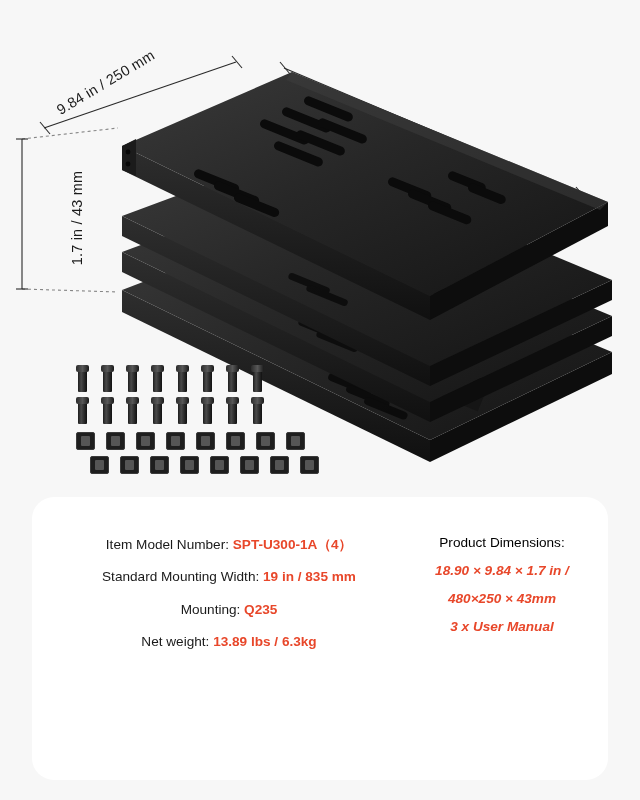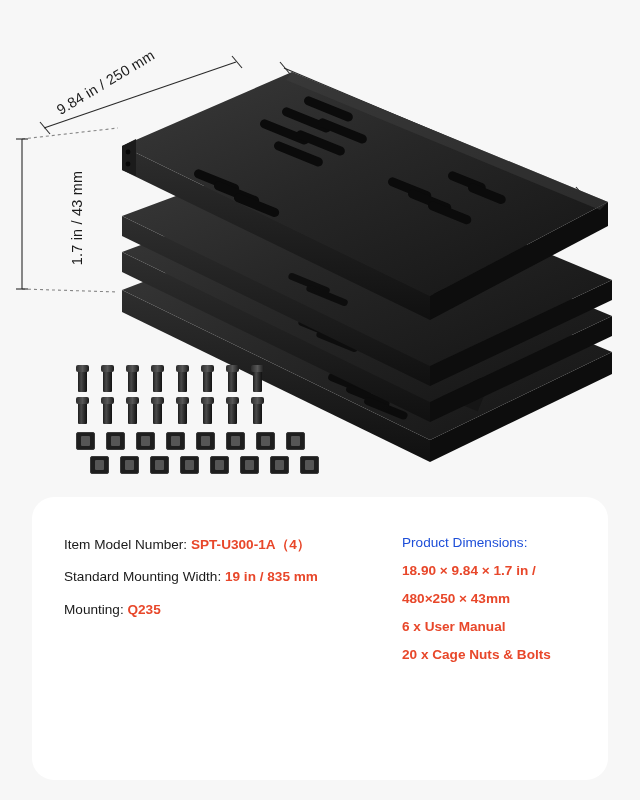"Item Model Number: SPT-U300-1A（4）" .spec-cols { text-align: none -> center }
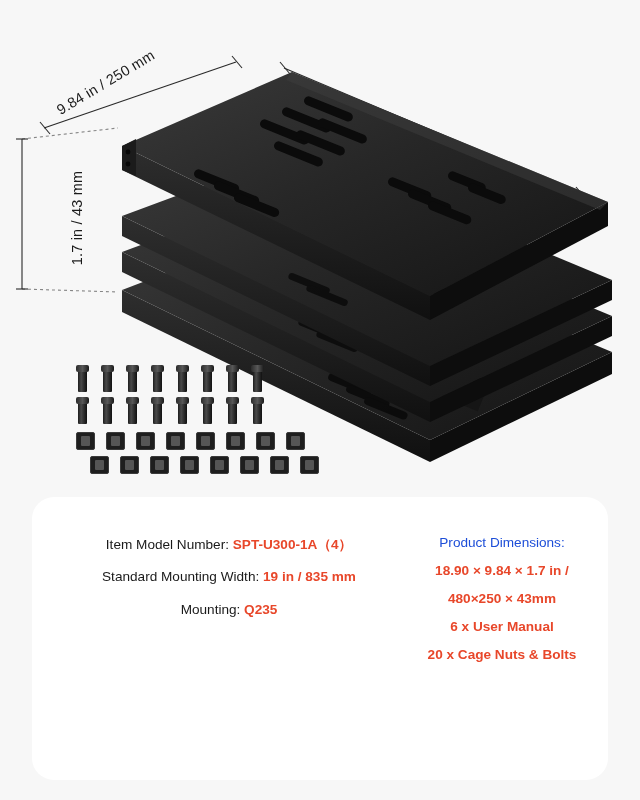"Product Dimensions:" .spec-head { color: #1d4ed8 -> #000000 }
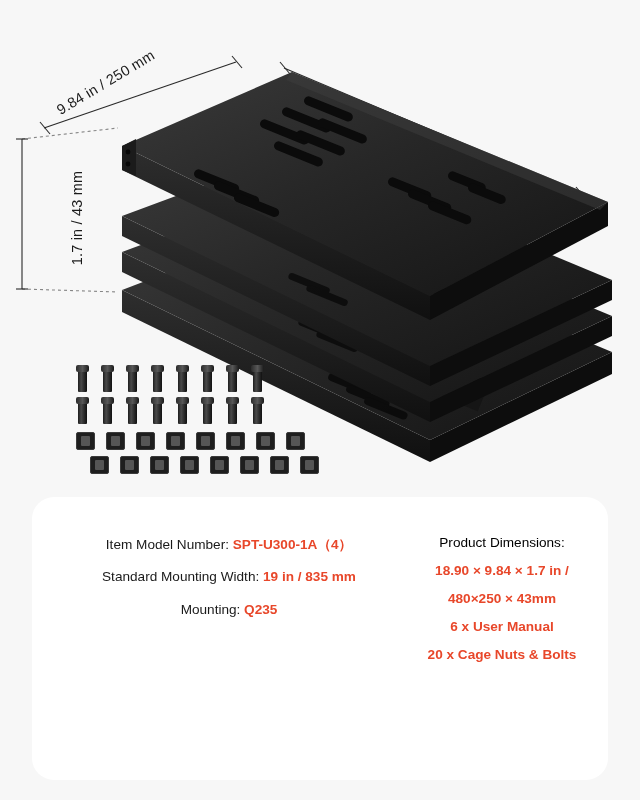"18.90 × 9.84 × 1.7" .spec-val-line { font-style: none -> italic }
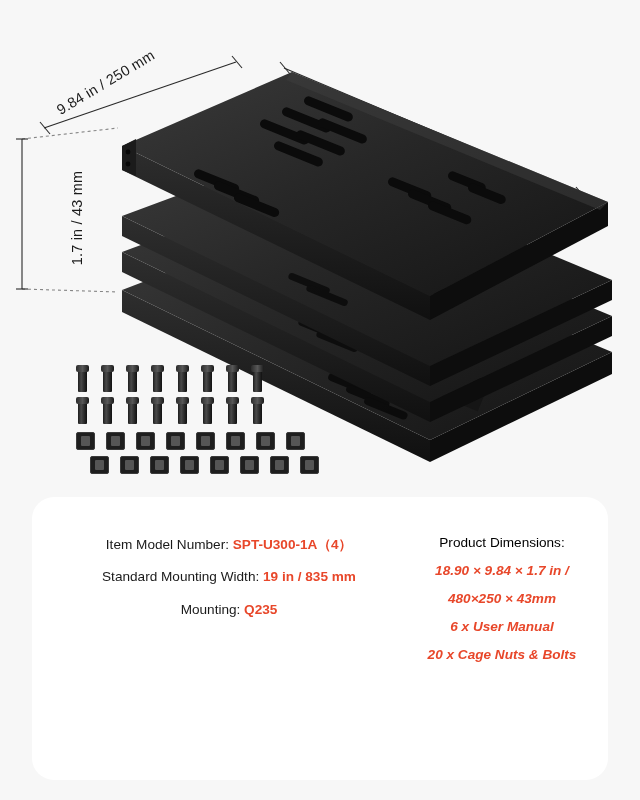"6 x User Manual" div.spec-val-line { text: 6 -> 3 }
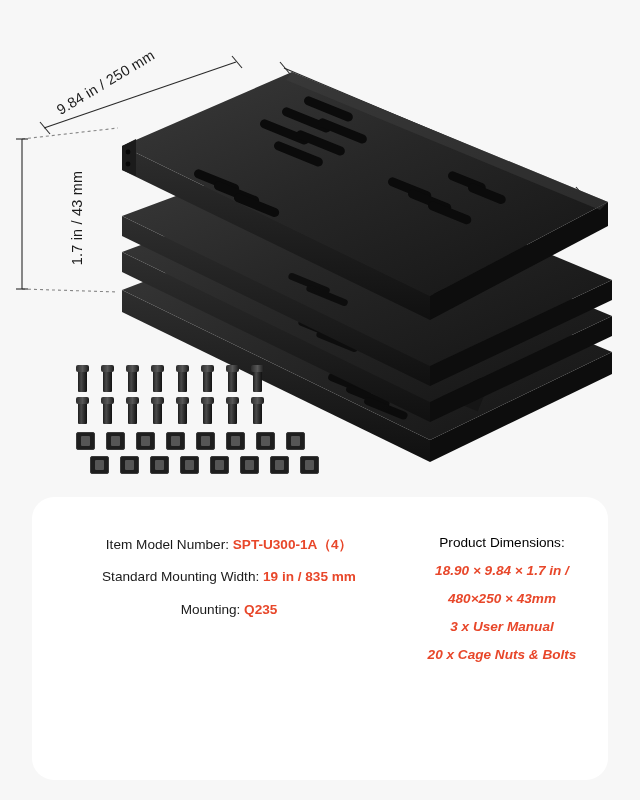"Net weight: 13.89 lbs /" div.spec-row { html: none -> <div> <span>Net weight:</span> <span>13.89 lbs / 6.3kg</span> </div> }
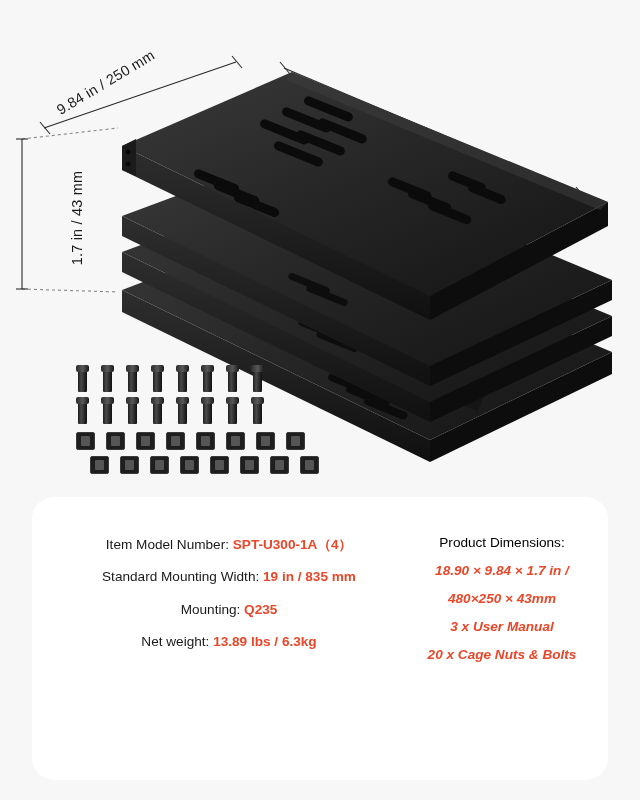"20 x Cage Nuts &" div.spec-val-line { html: <div>20 x Cage Nuts &amp; Bolts</div> -> none }
